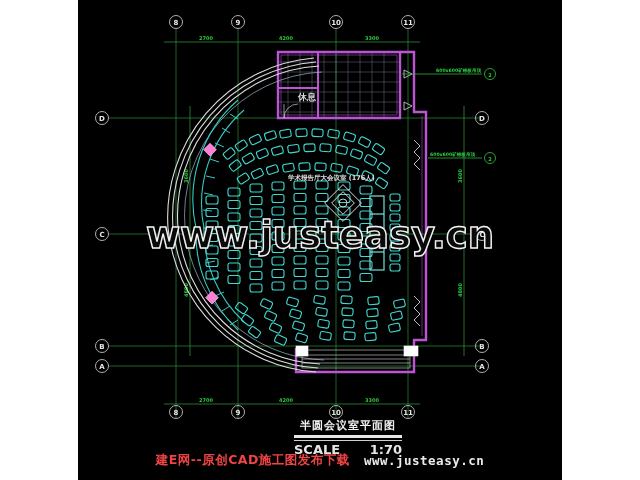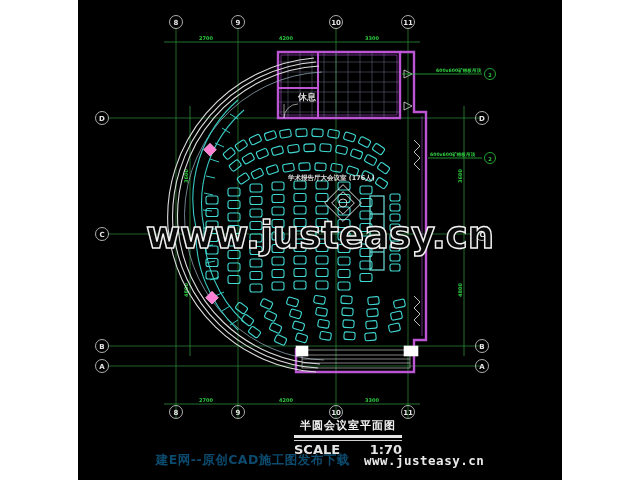"建E网--原创CAD施工图发布下载" #footer-cn { color: #0c4a6e -> #ef4444 }
